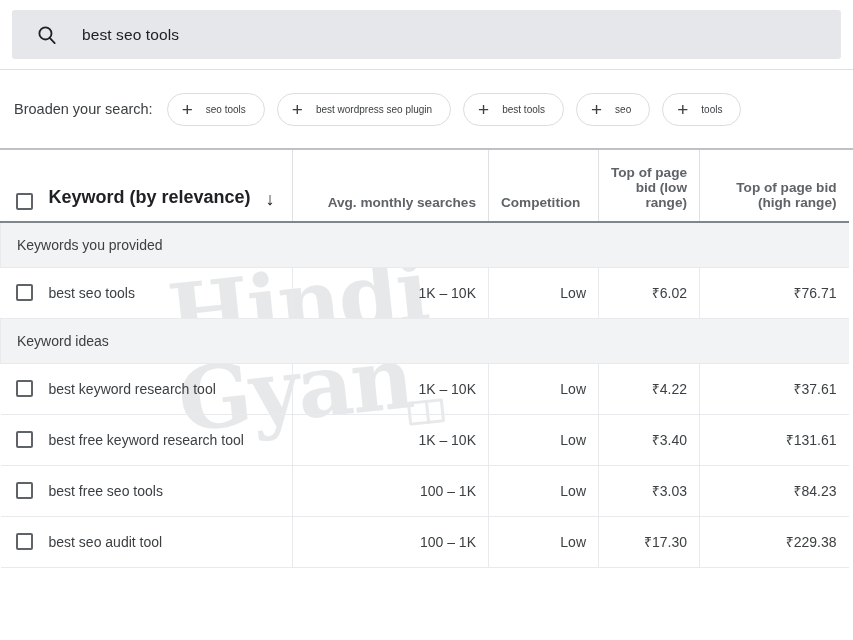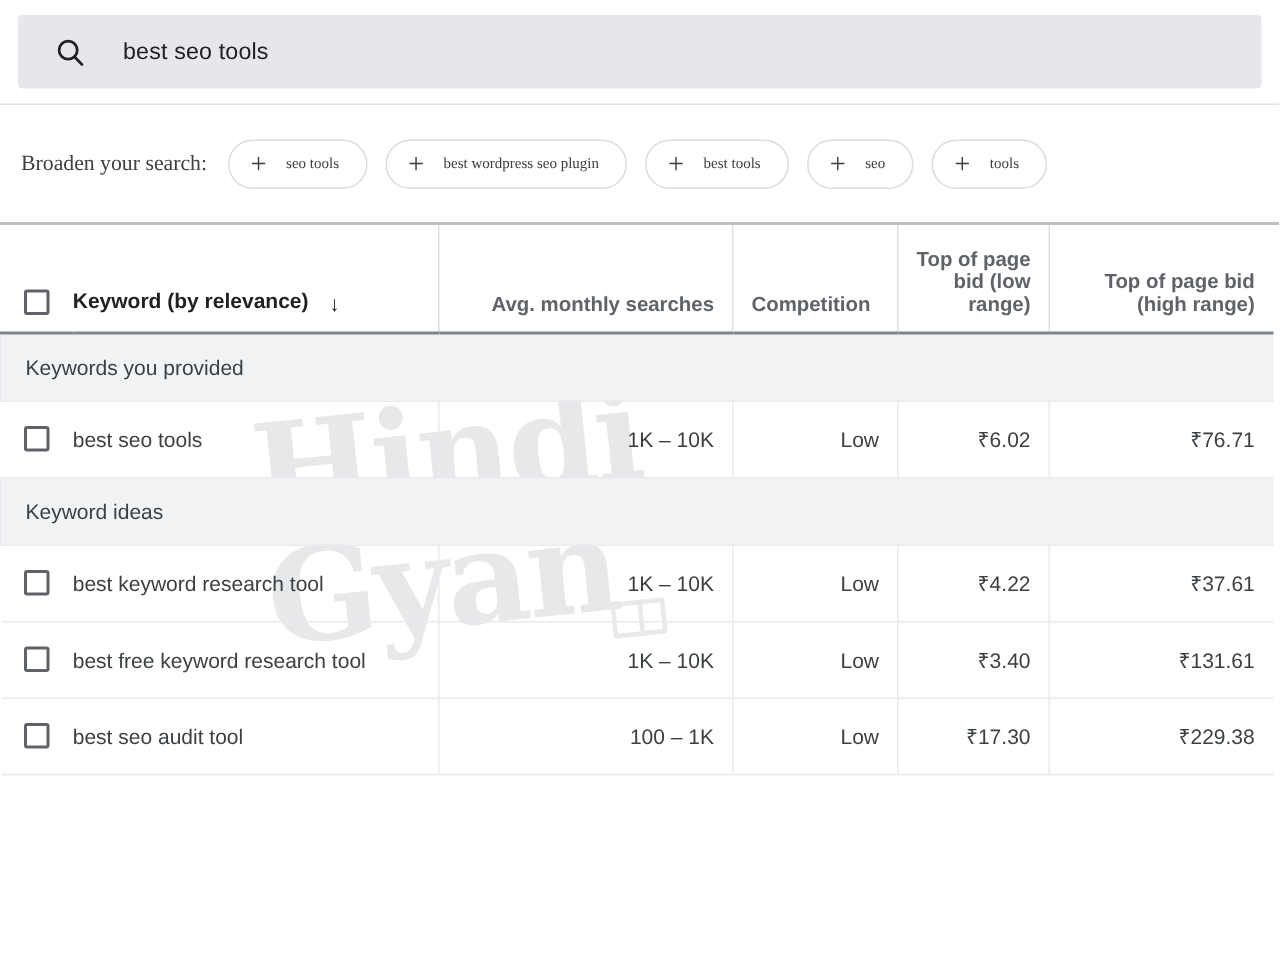"Broaden your search:" .broaden-region { font-family: Liberation Serif, serif -> none }
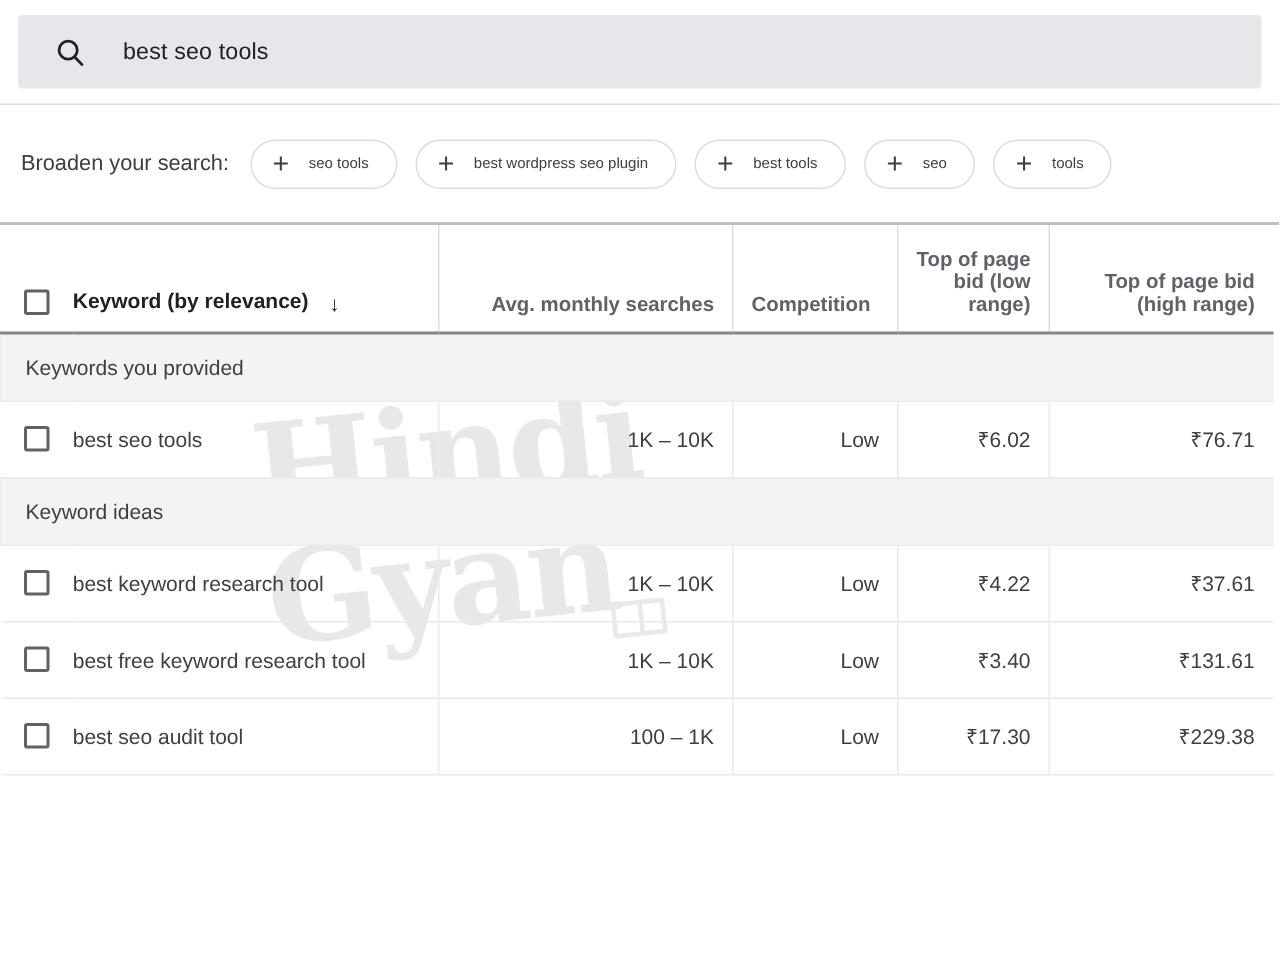"Keyword (by relevance) ↓" thead th.th-kw { font-size: 14px -> 18px }
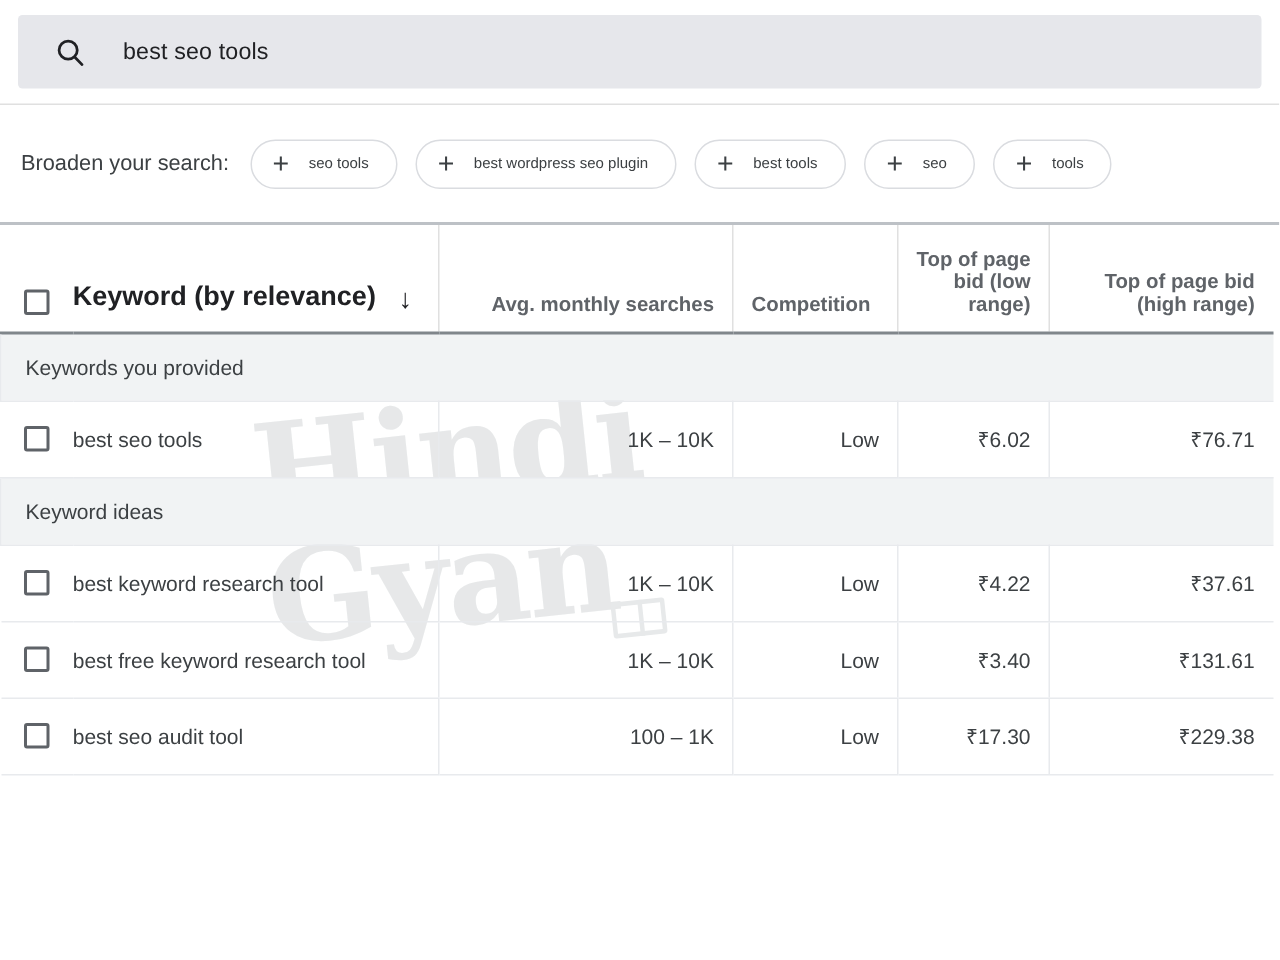"best free seo tools" tr { html: none -> <tr> <td> <span></span> </td> <td>best free seo tools</td> <td>100 – 1K</td> <td>Low</td> <td>₹3.03</td> <td>₹84.23</td> </tr> }
